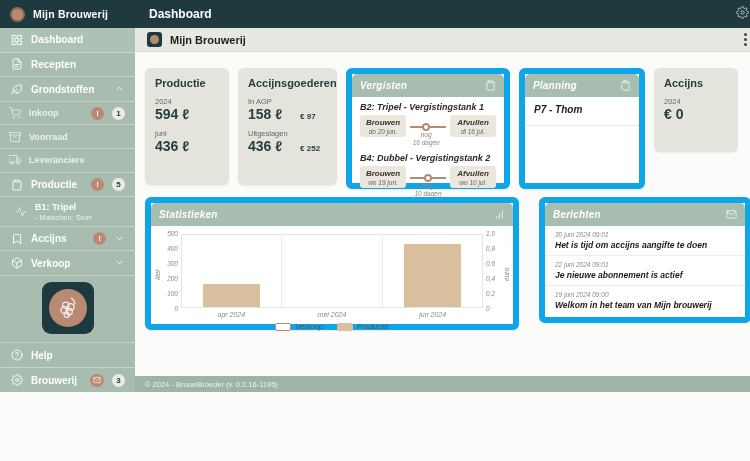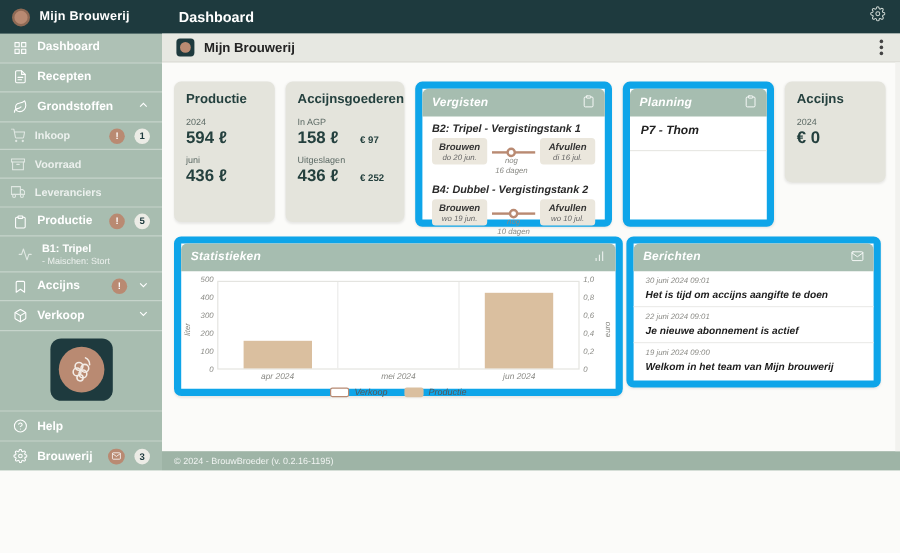"Statistieken" .row2 { gap: 3px -> 20px }
